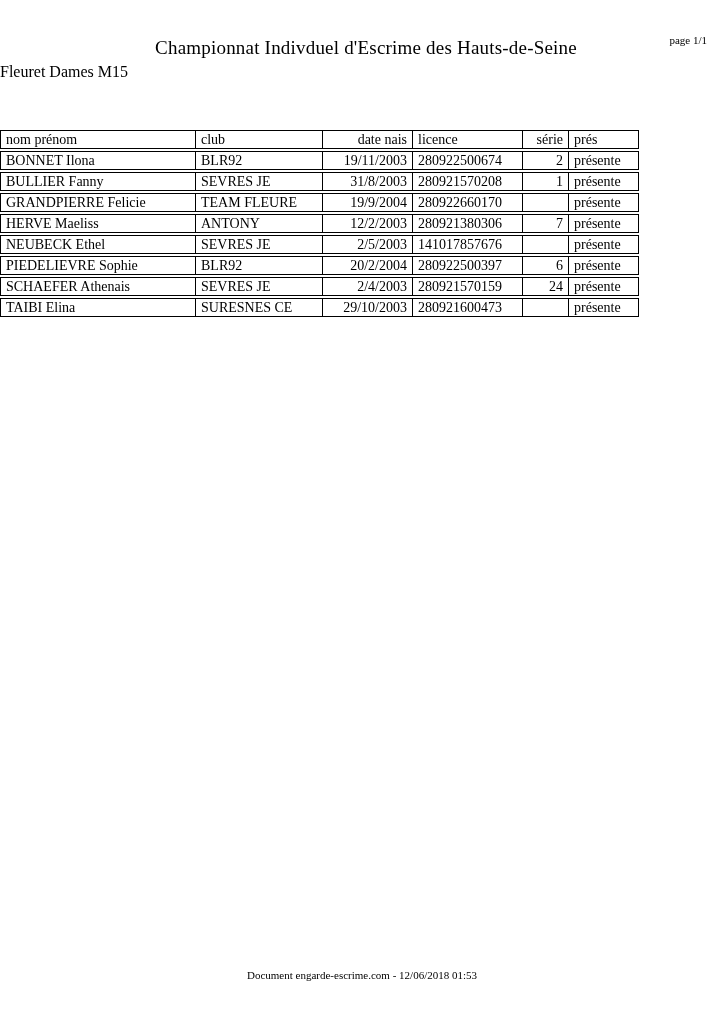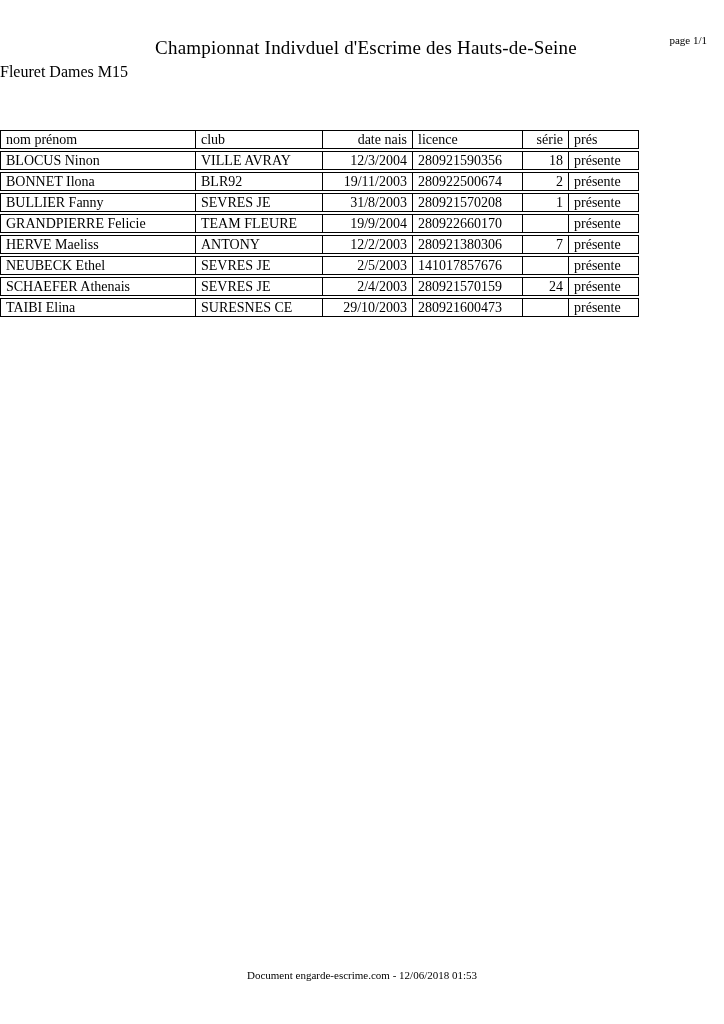"BLOCUS Ninon" tr { html: <tr> <td>BLOCUS Ninon</td> <td>VILLE AVRAY</td> <td>12/3/2004</td> <td>280921590356</td> <td>18</td> <td>présente</td> </tr> -> none }
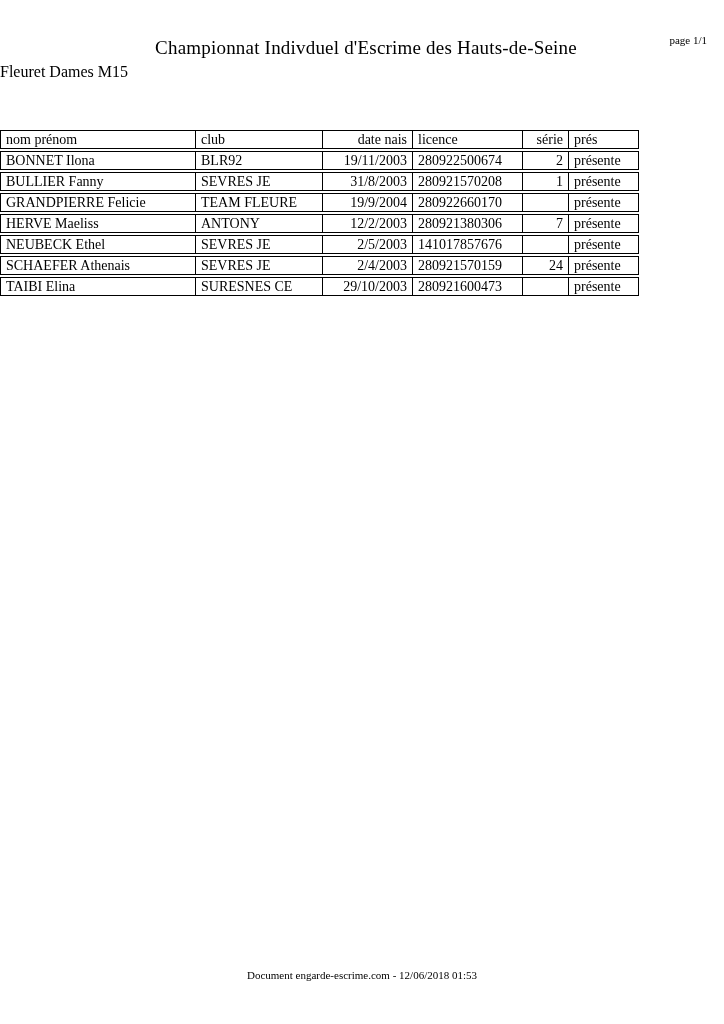"PIEDELIEVRE Sophie" tr { html: none -> <tr> <td>PIEDELIEVRE Sophie</td> <td>BLR92</td> <td>20/2/2004</td> <td>280922500397</td> <td>6</td> <td>présente</td> </tr> }
